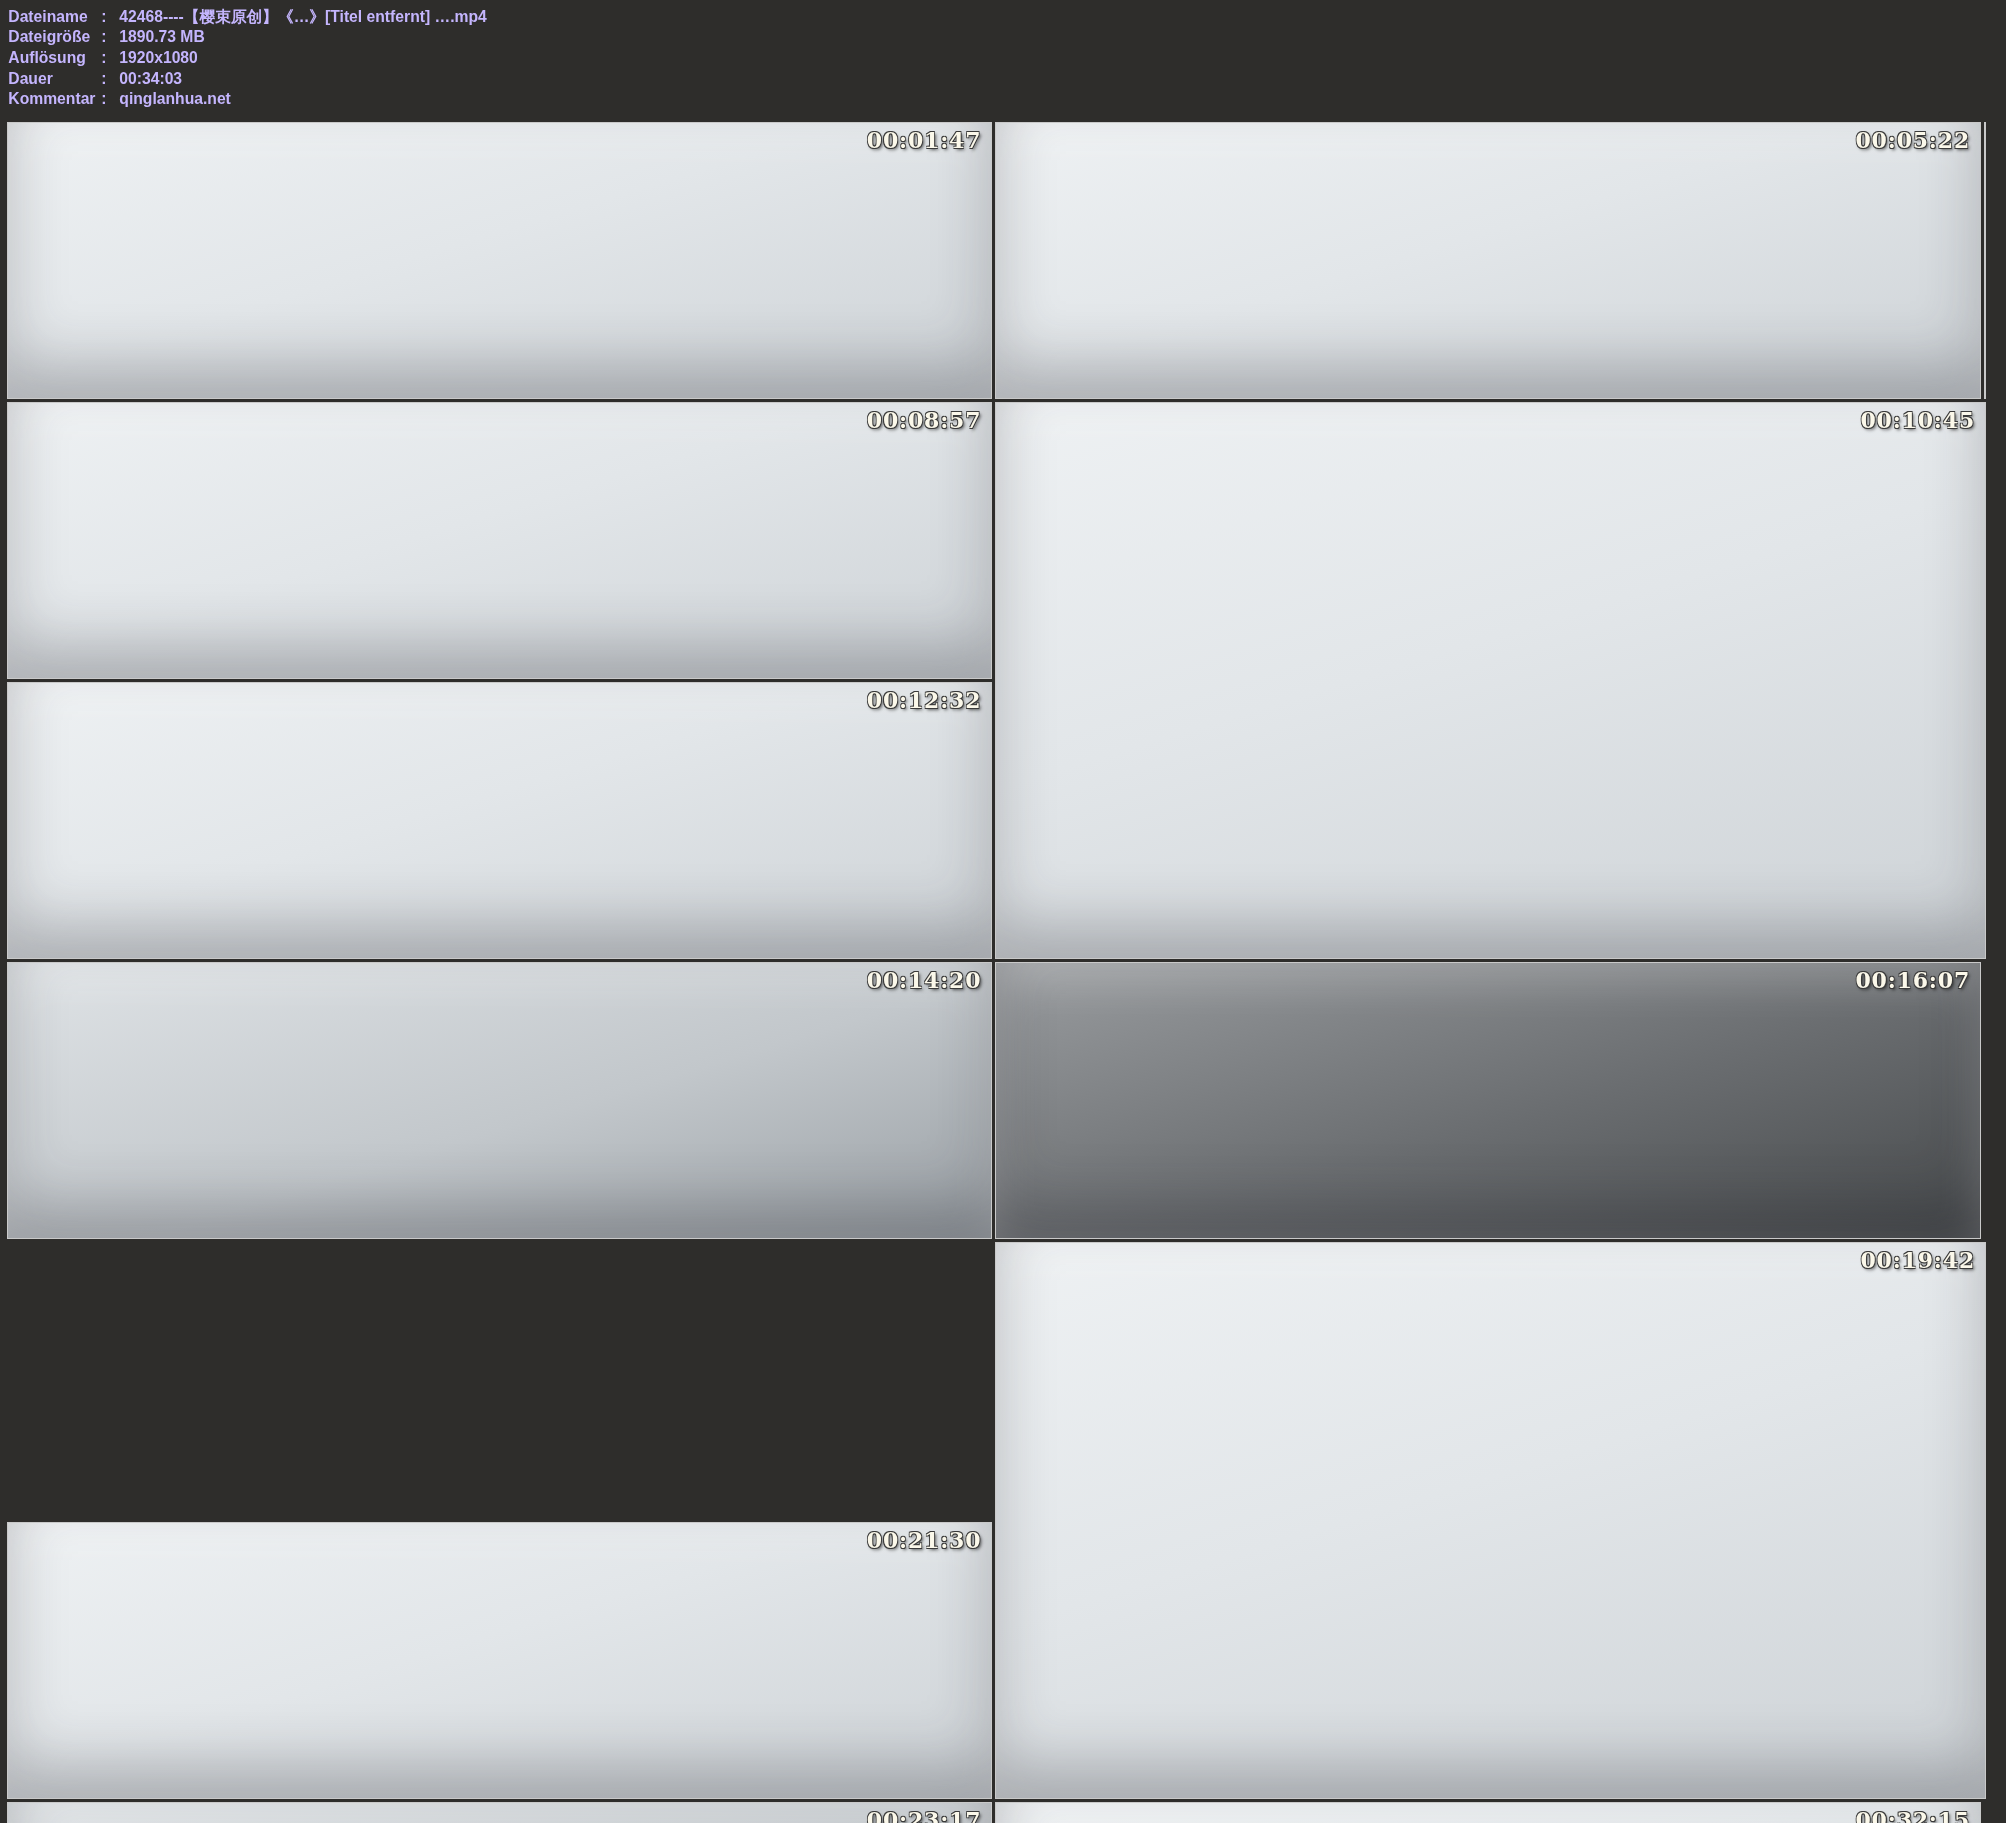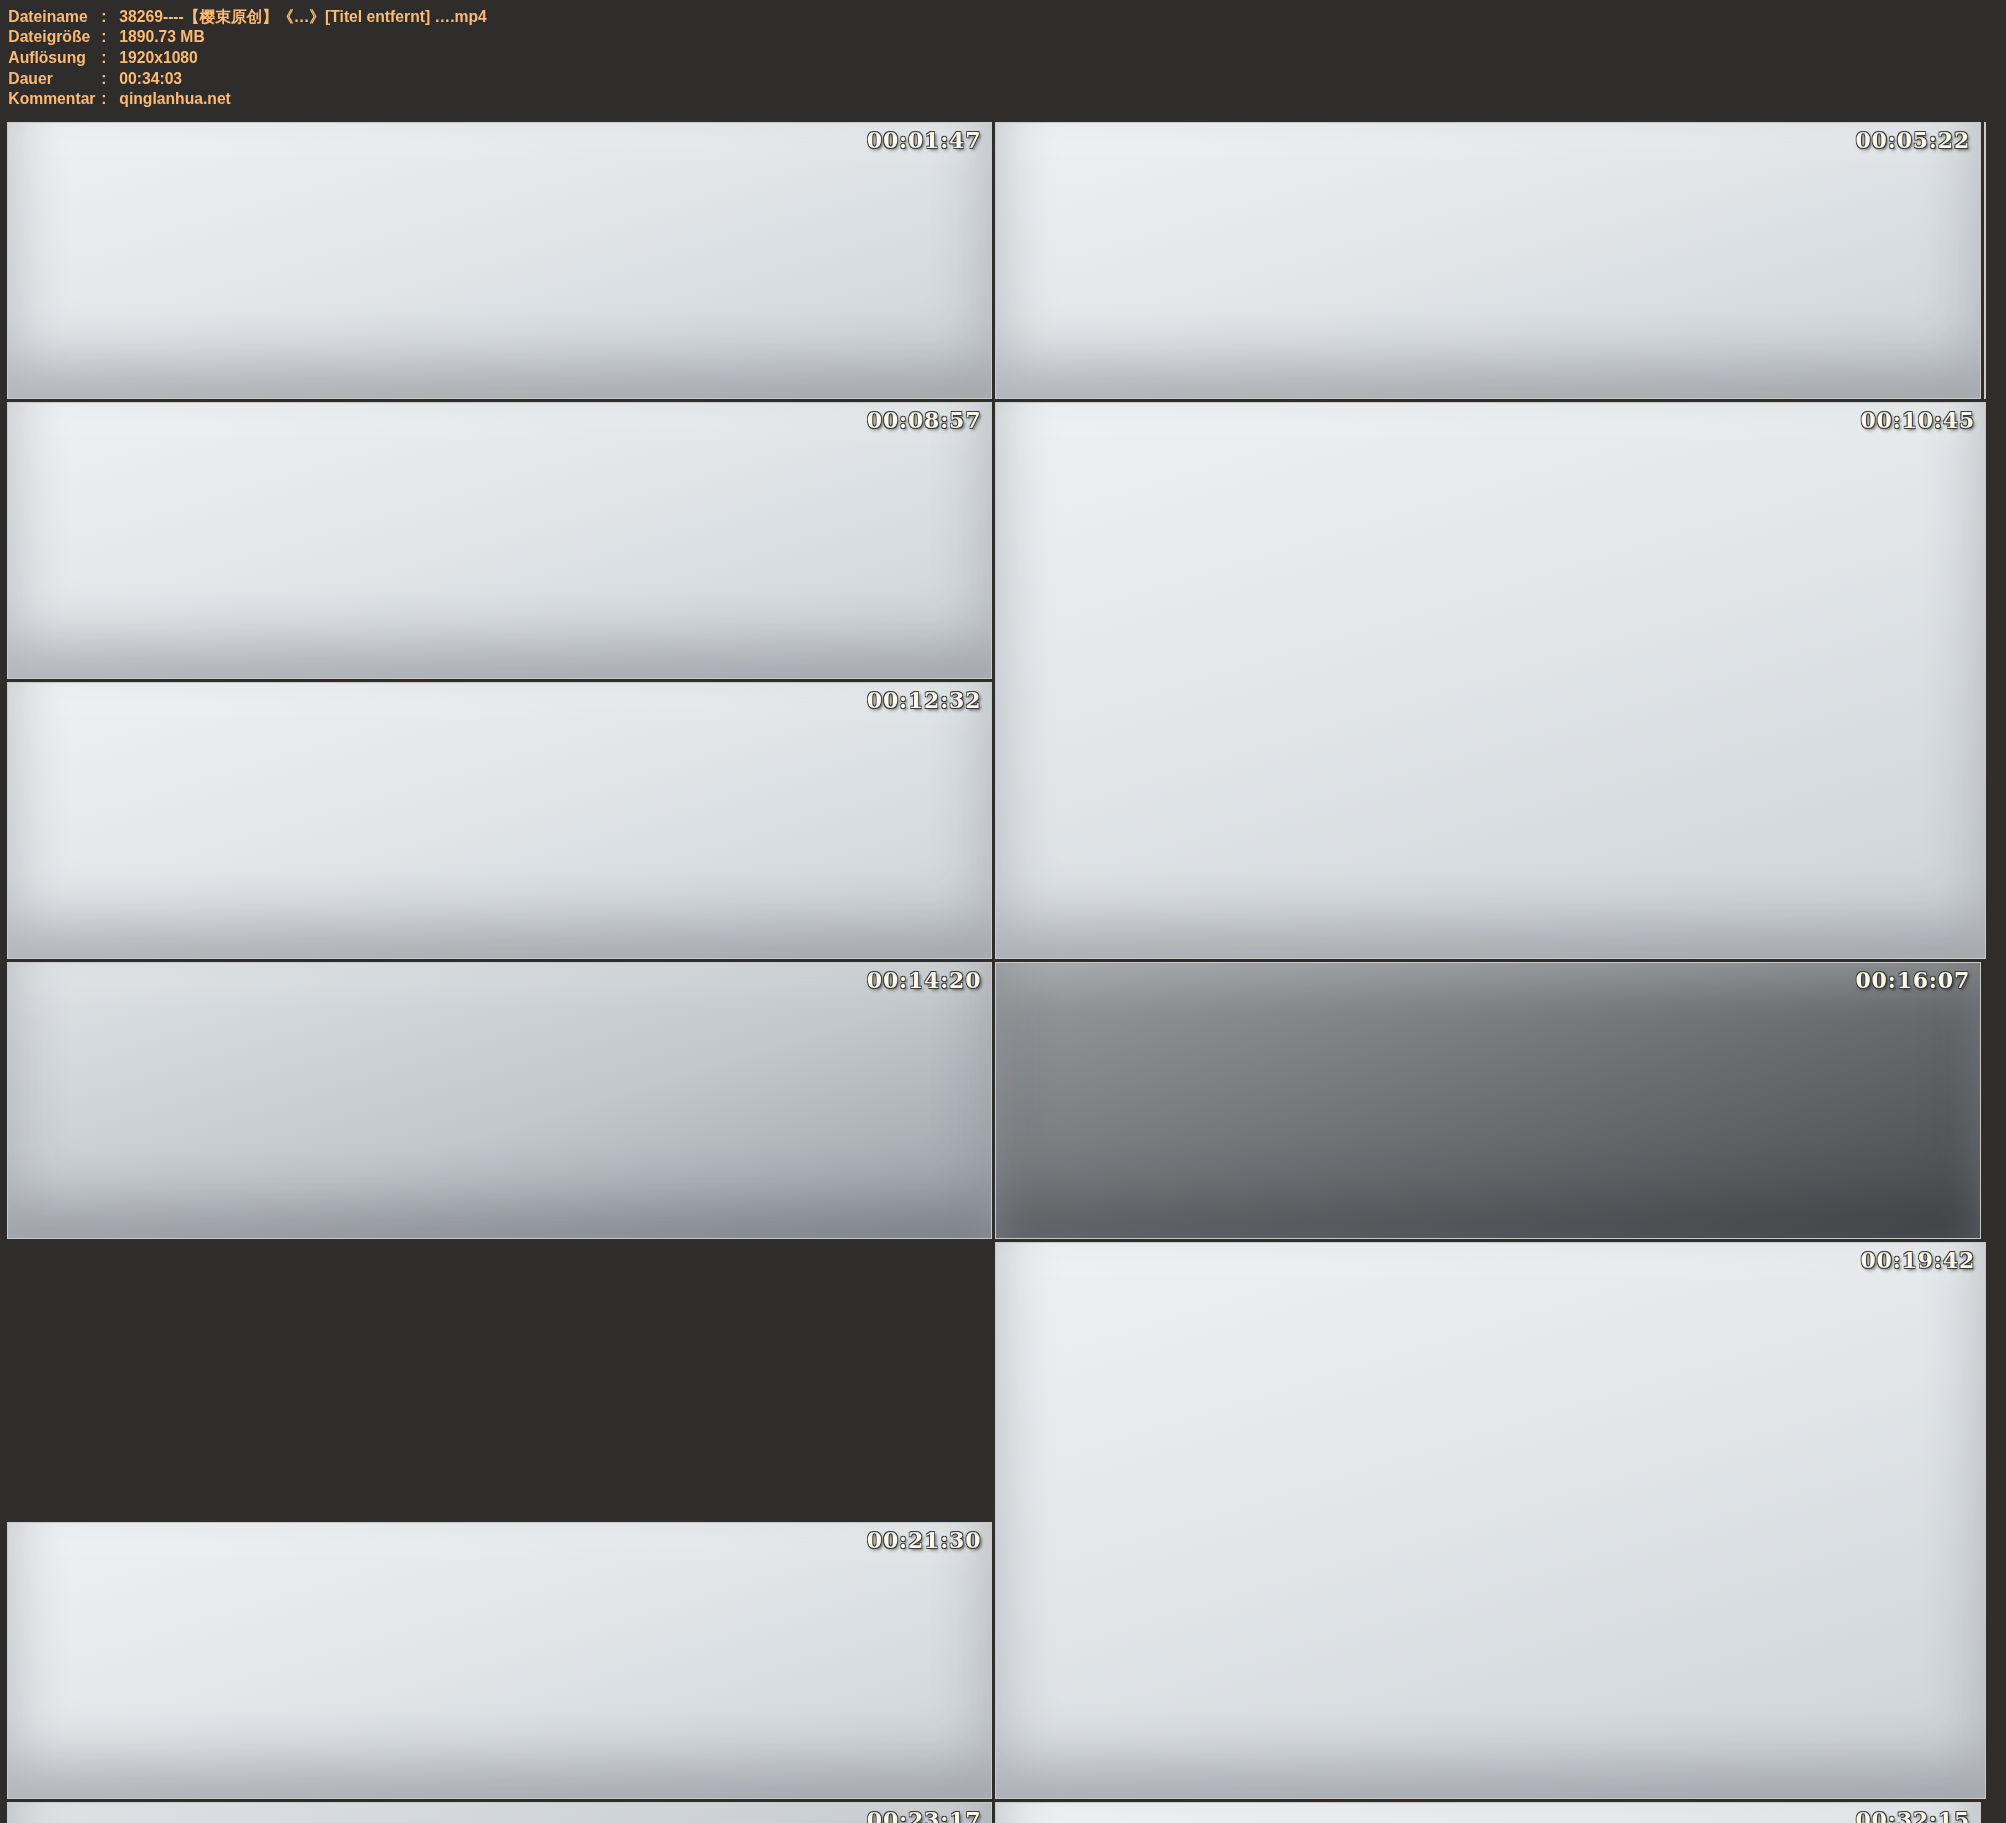"Dateiname" .info-row { color: #fdba74 -> #c4b5fd }
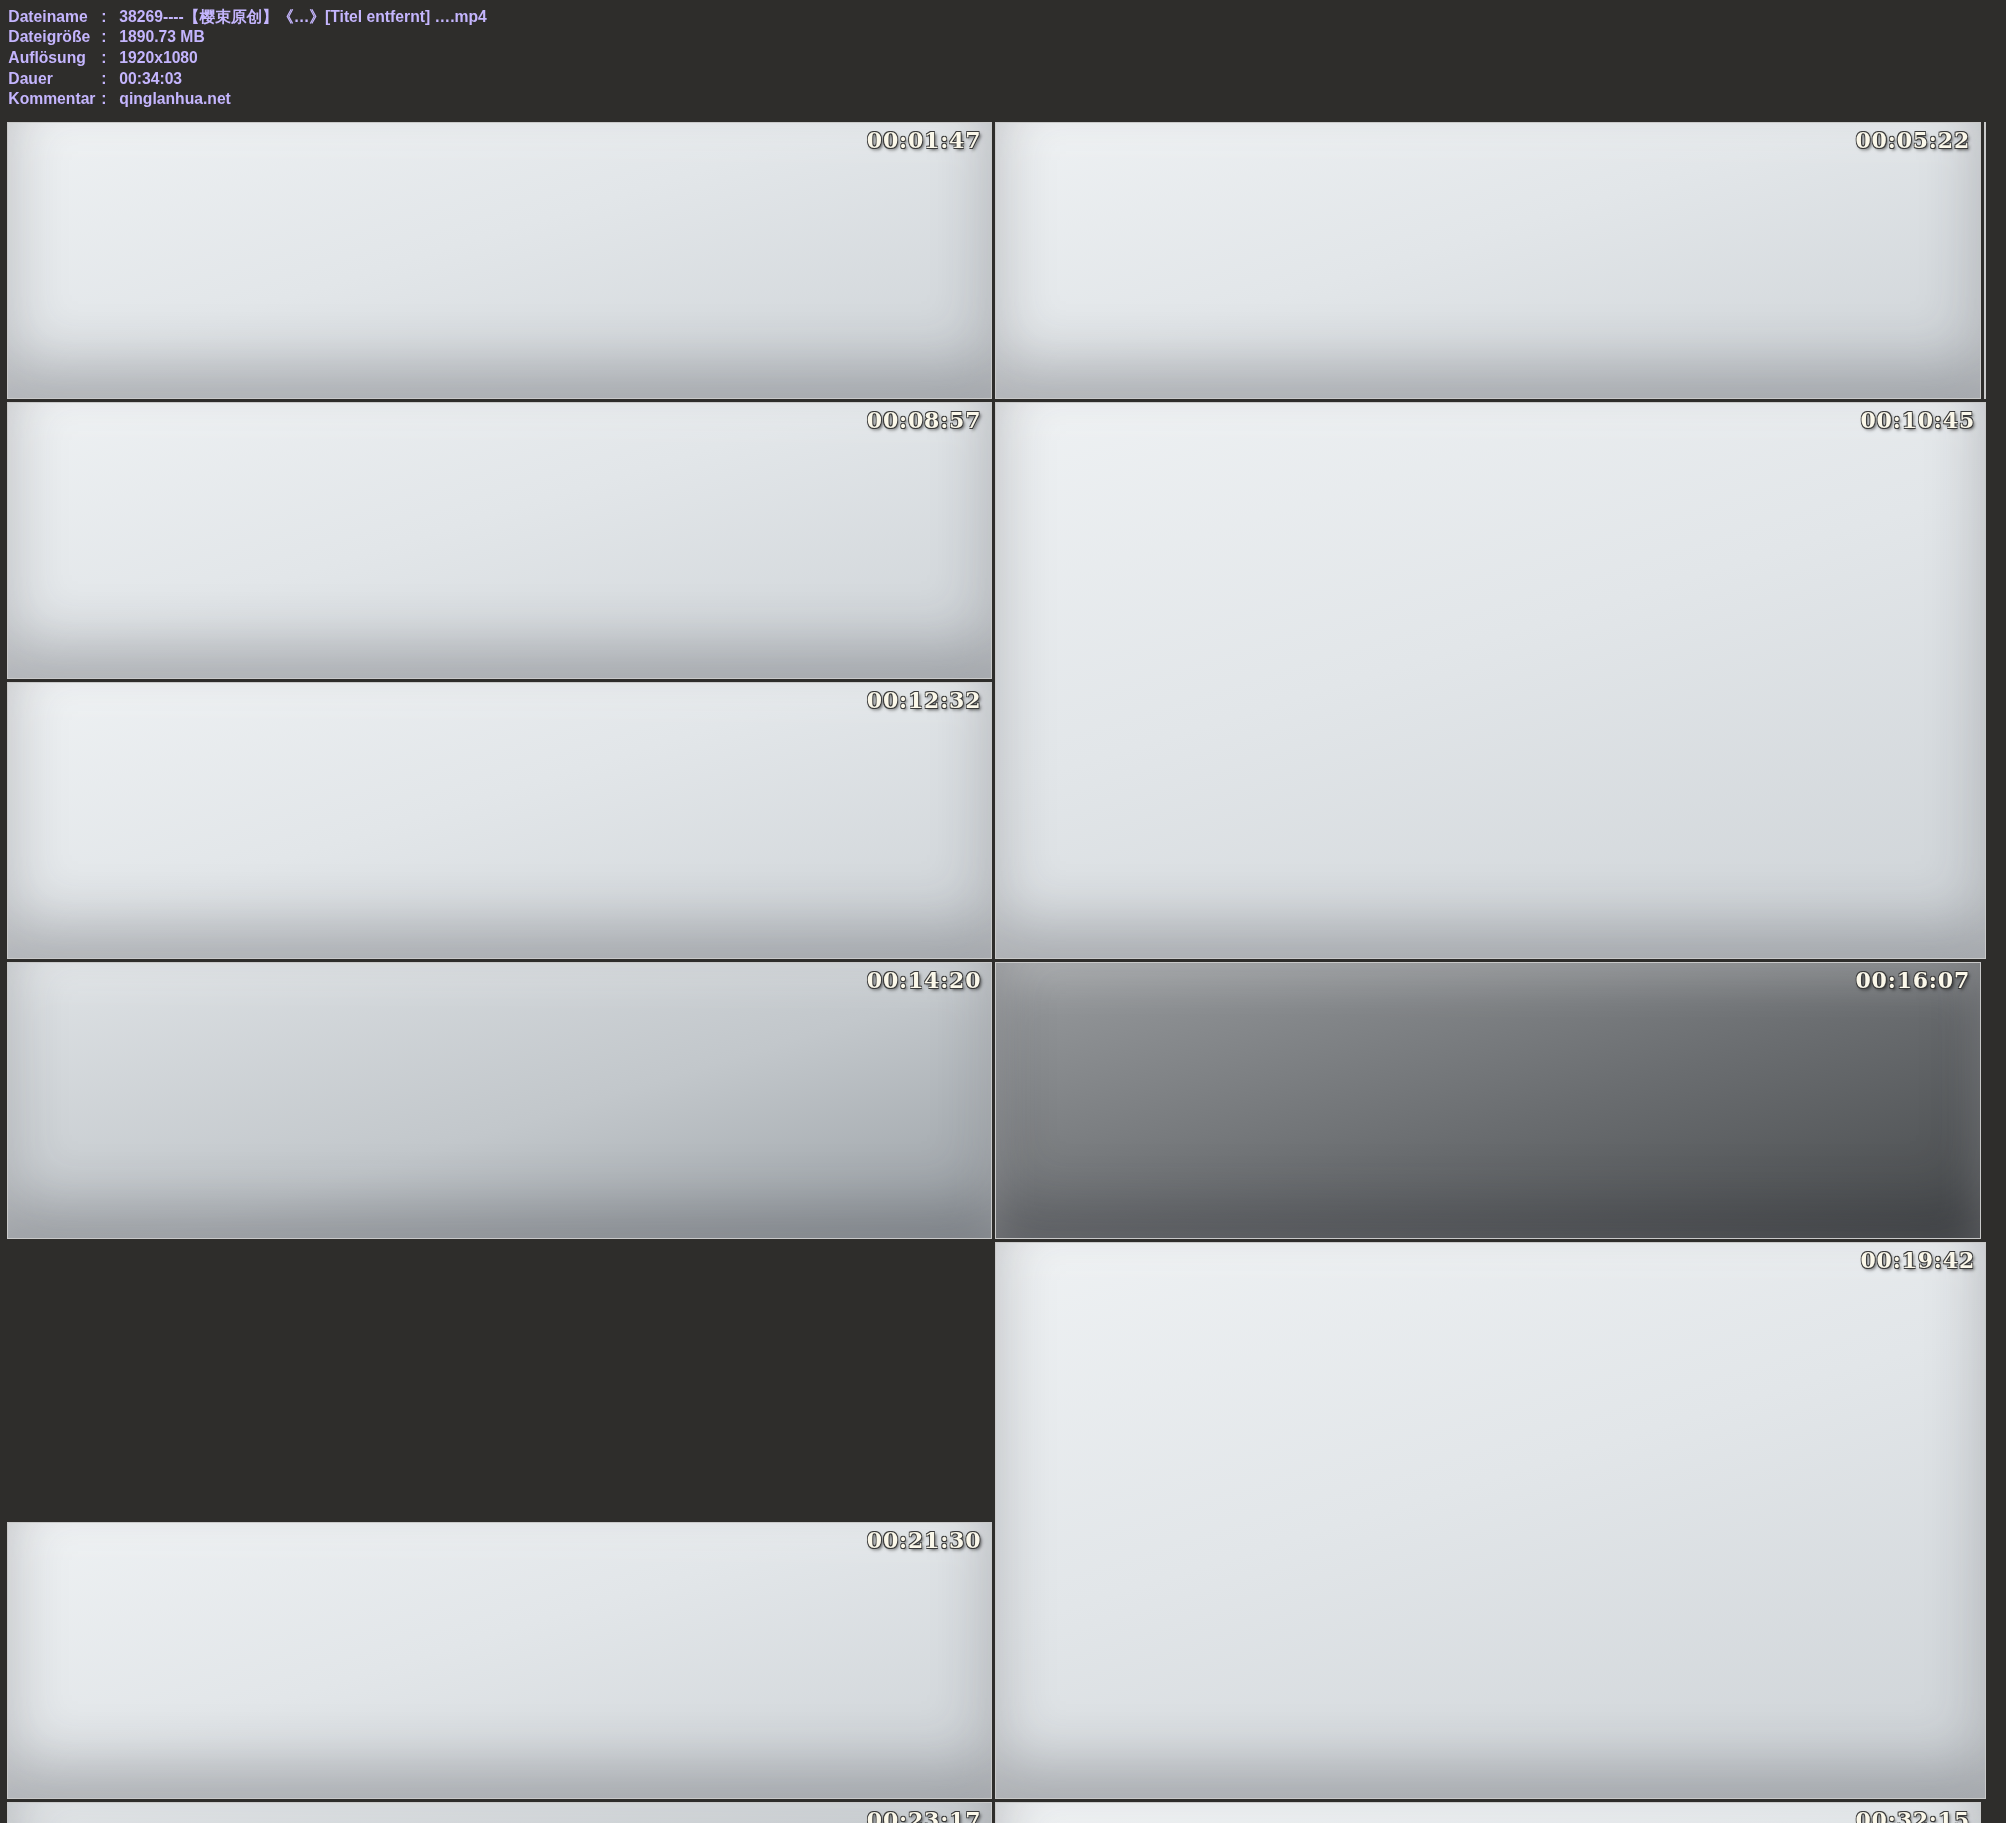"38269----【樱束原创】《…》[Titel entfernt] ….mp4" span.info-value { text: 38269---- -> 42468---- }
